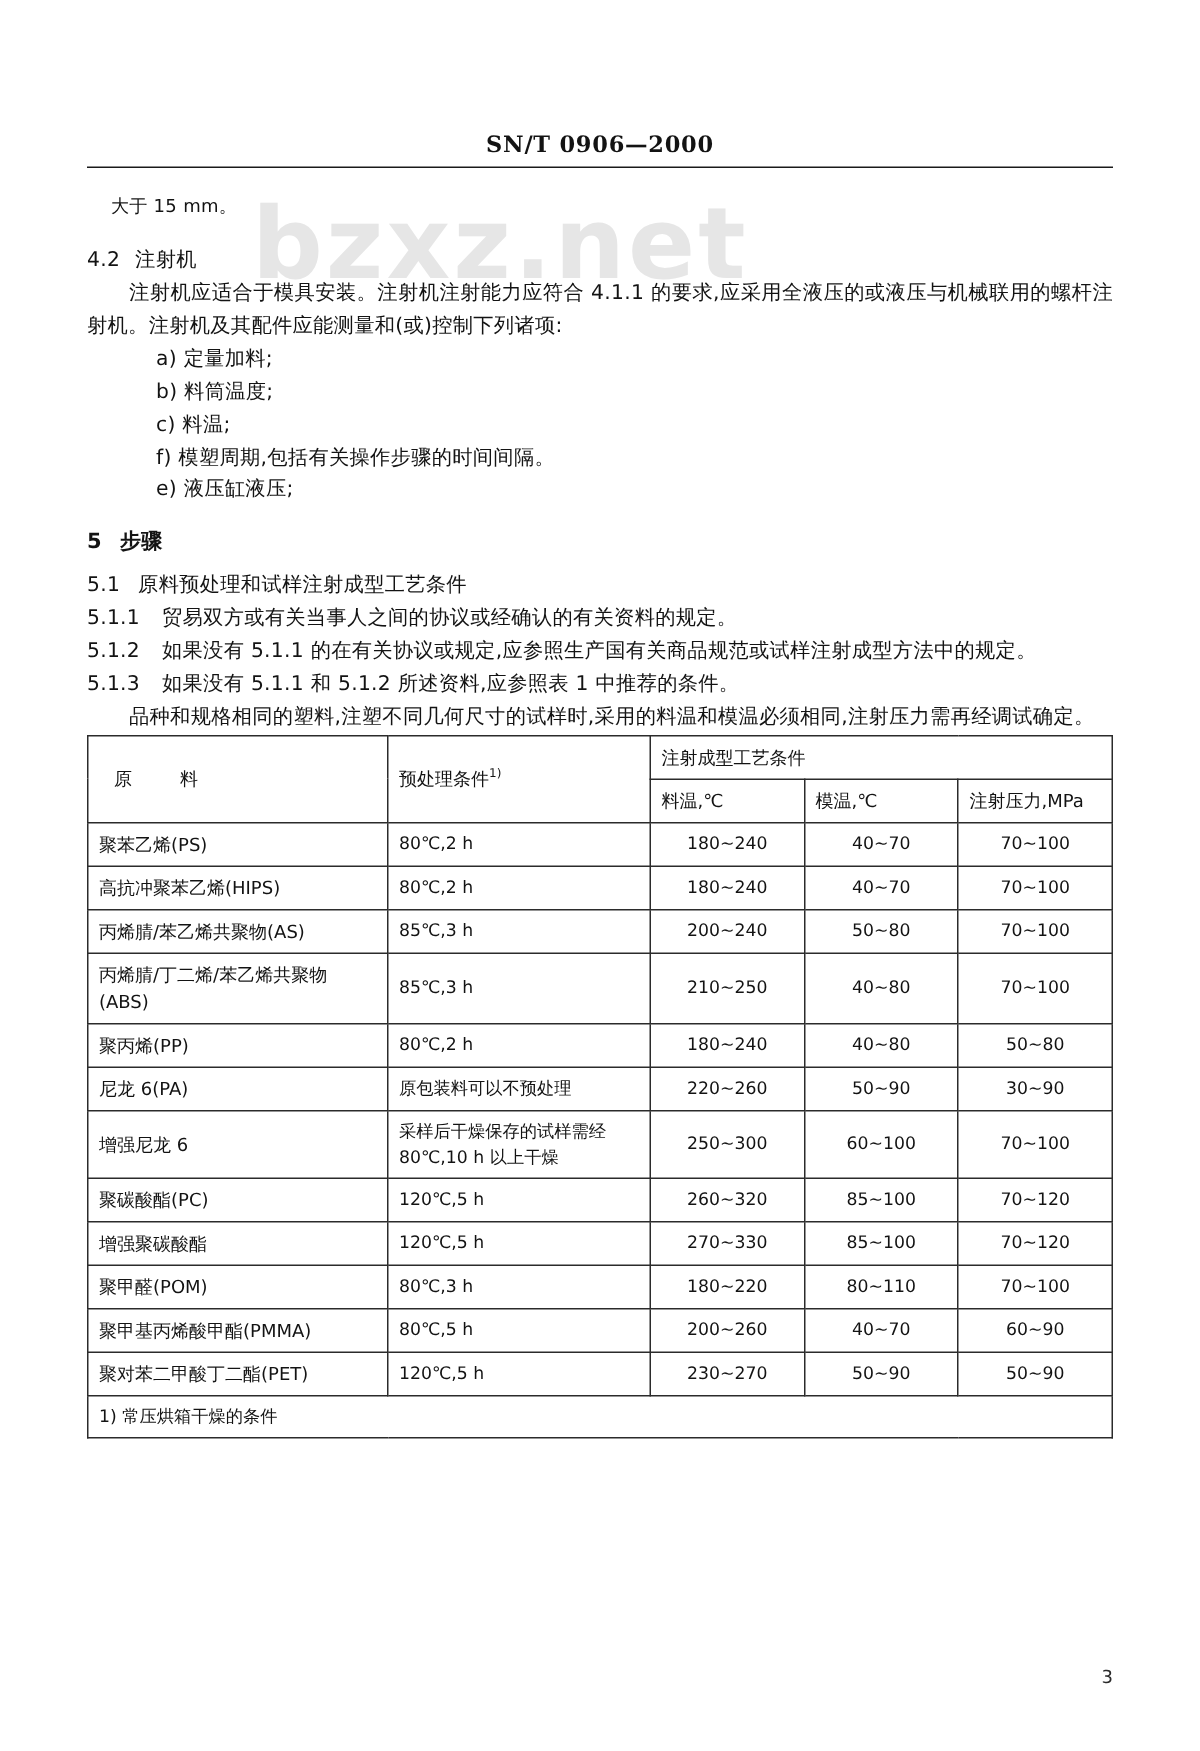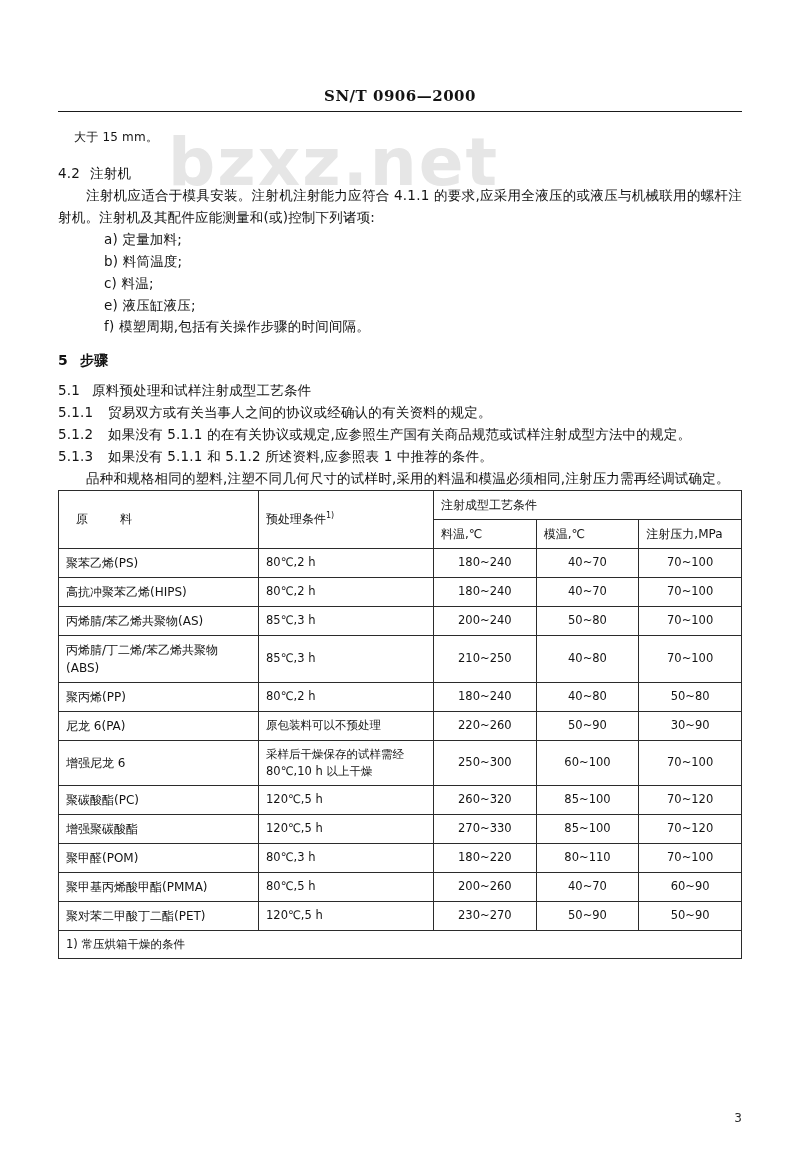"e) 液压缸液压;" p.alpha-item { order: before "f) 模塑周期,包括有关操作步骤的时间间隔。" -> after "f) 模塑周期,包括有关操作步骤的时间间隔。" }
